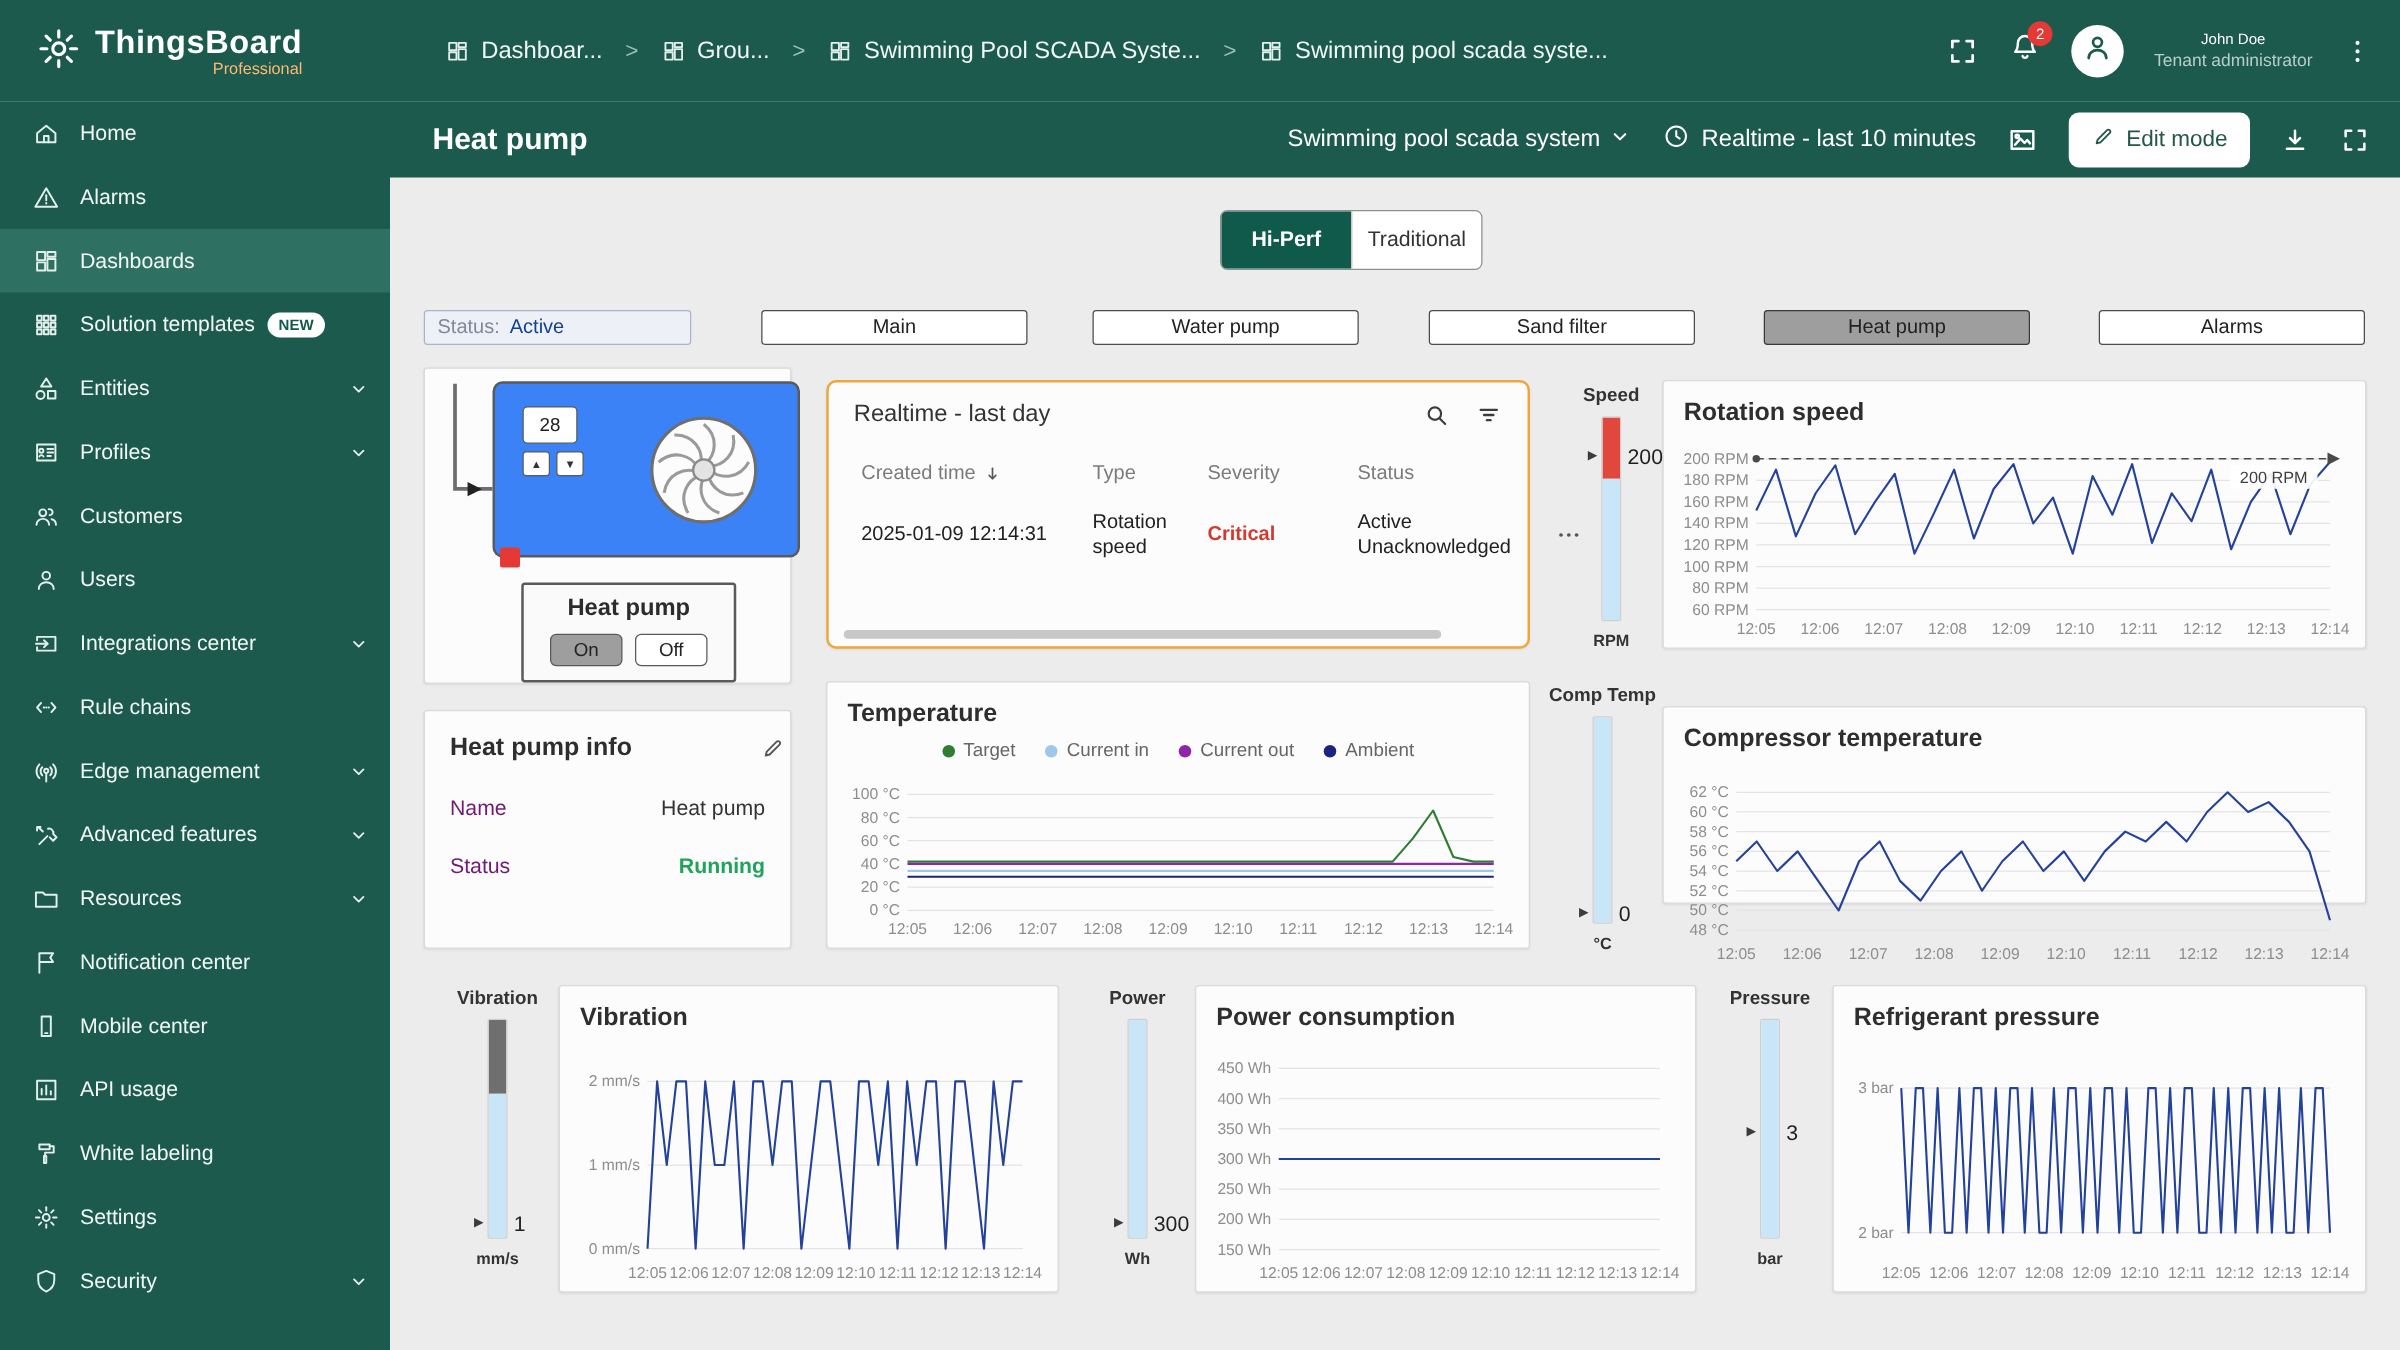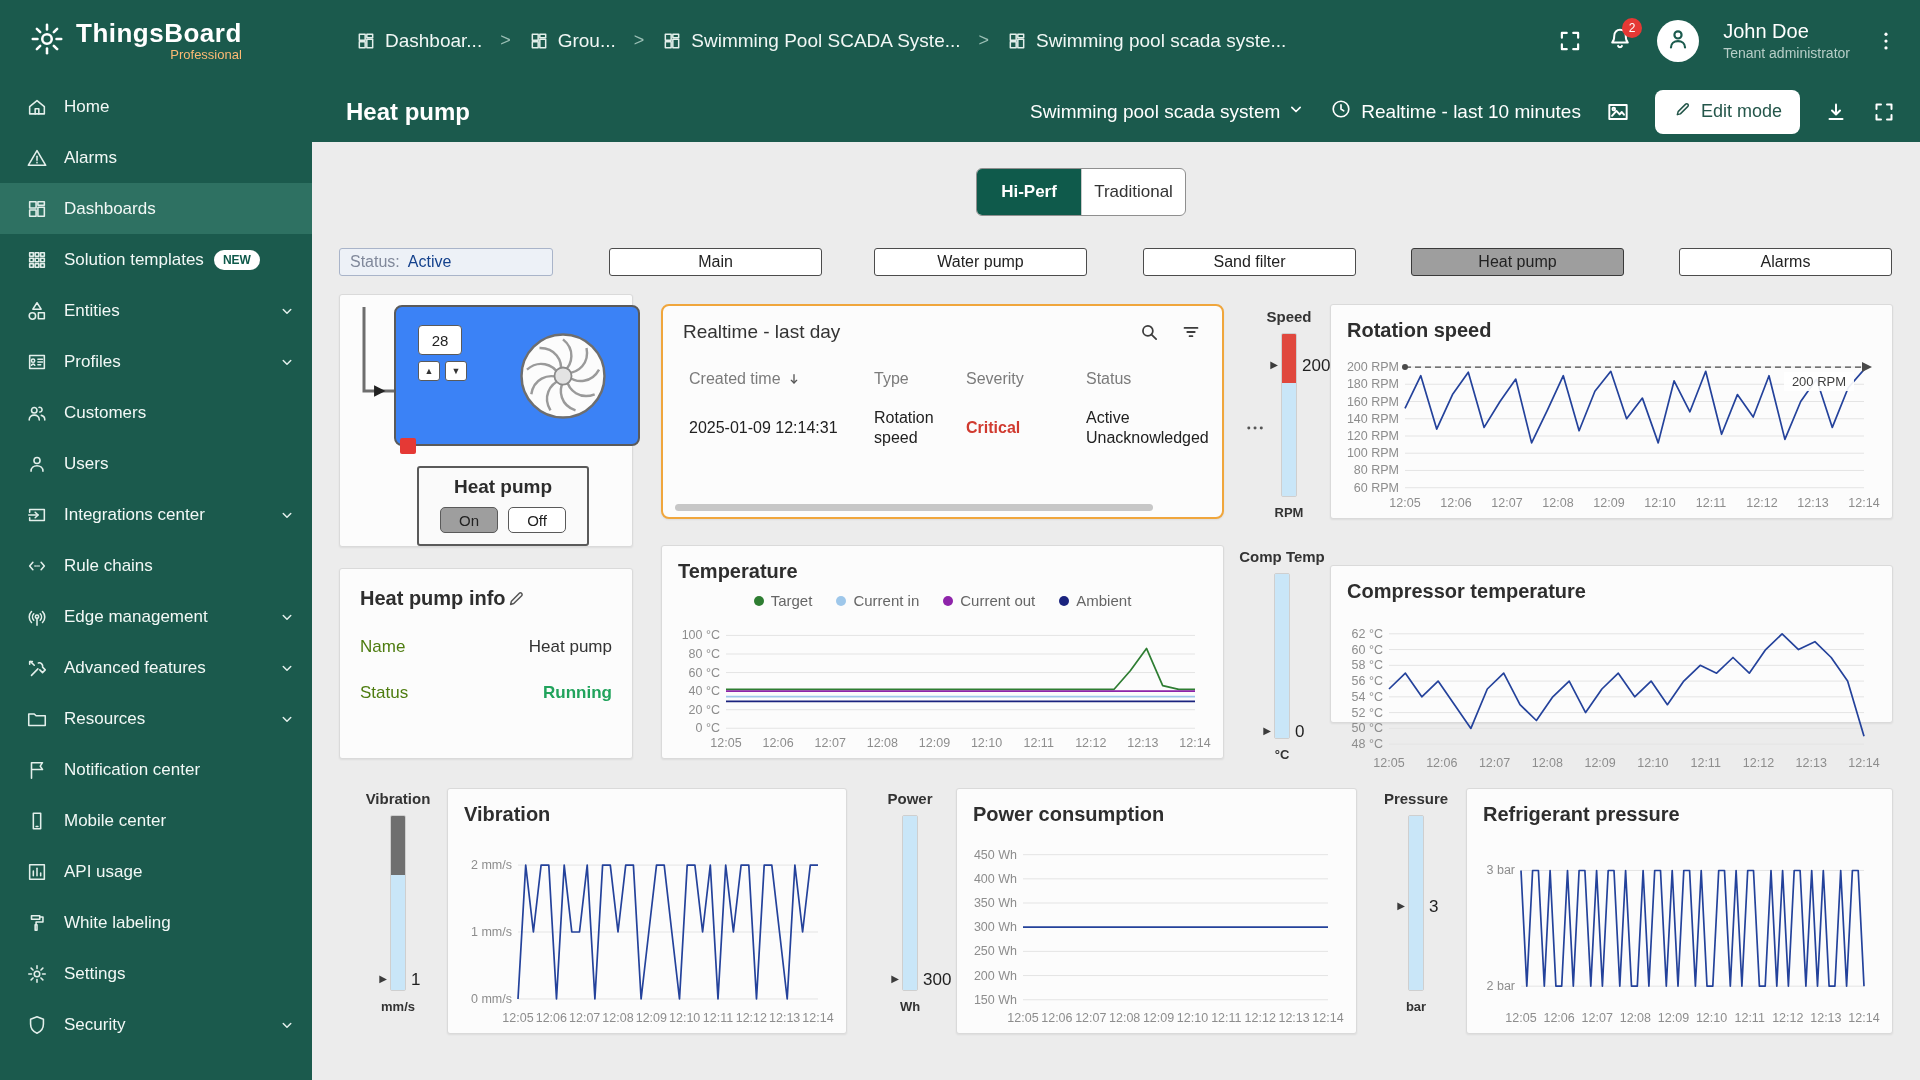"John Doe" .uname { font-size: 20px -> 12px; text-align: none -> center }
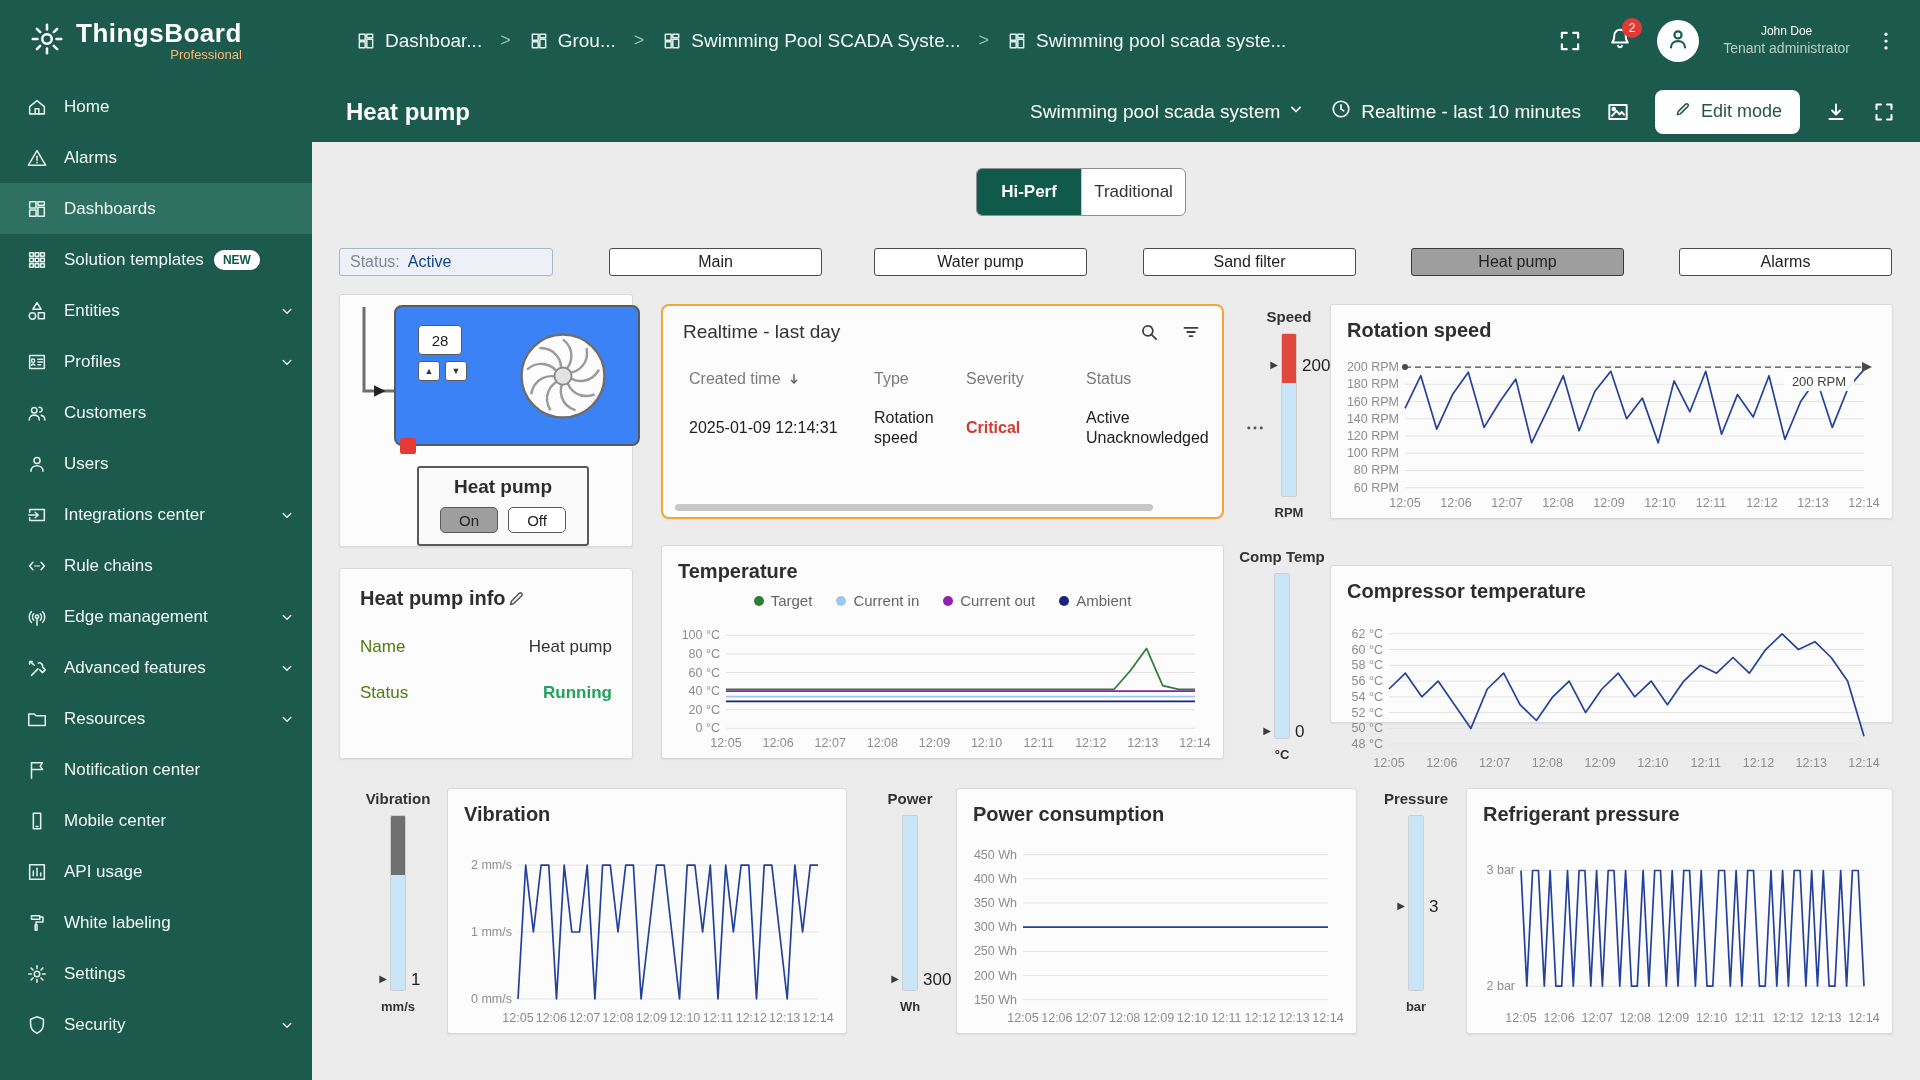"Heat pump info" .ic-head { justify-content: flex-start -> space-between }
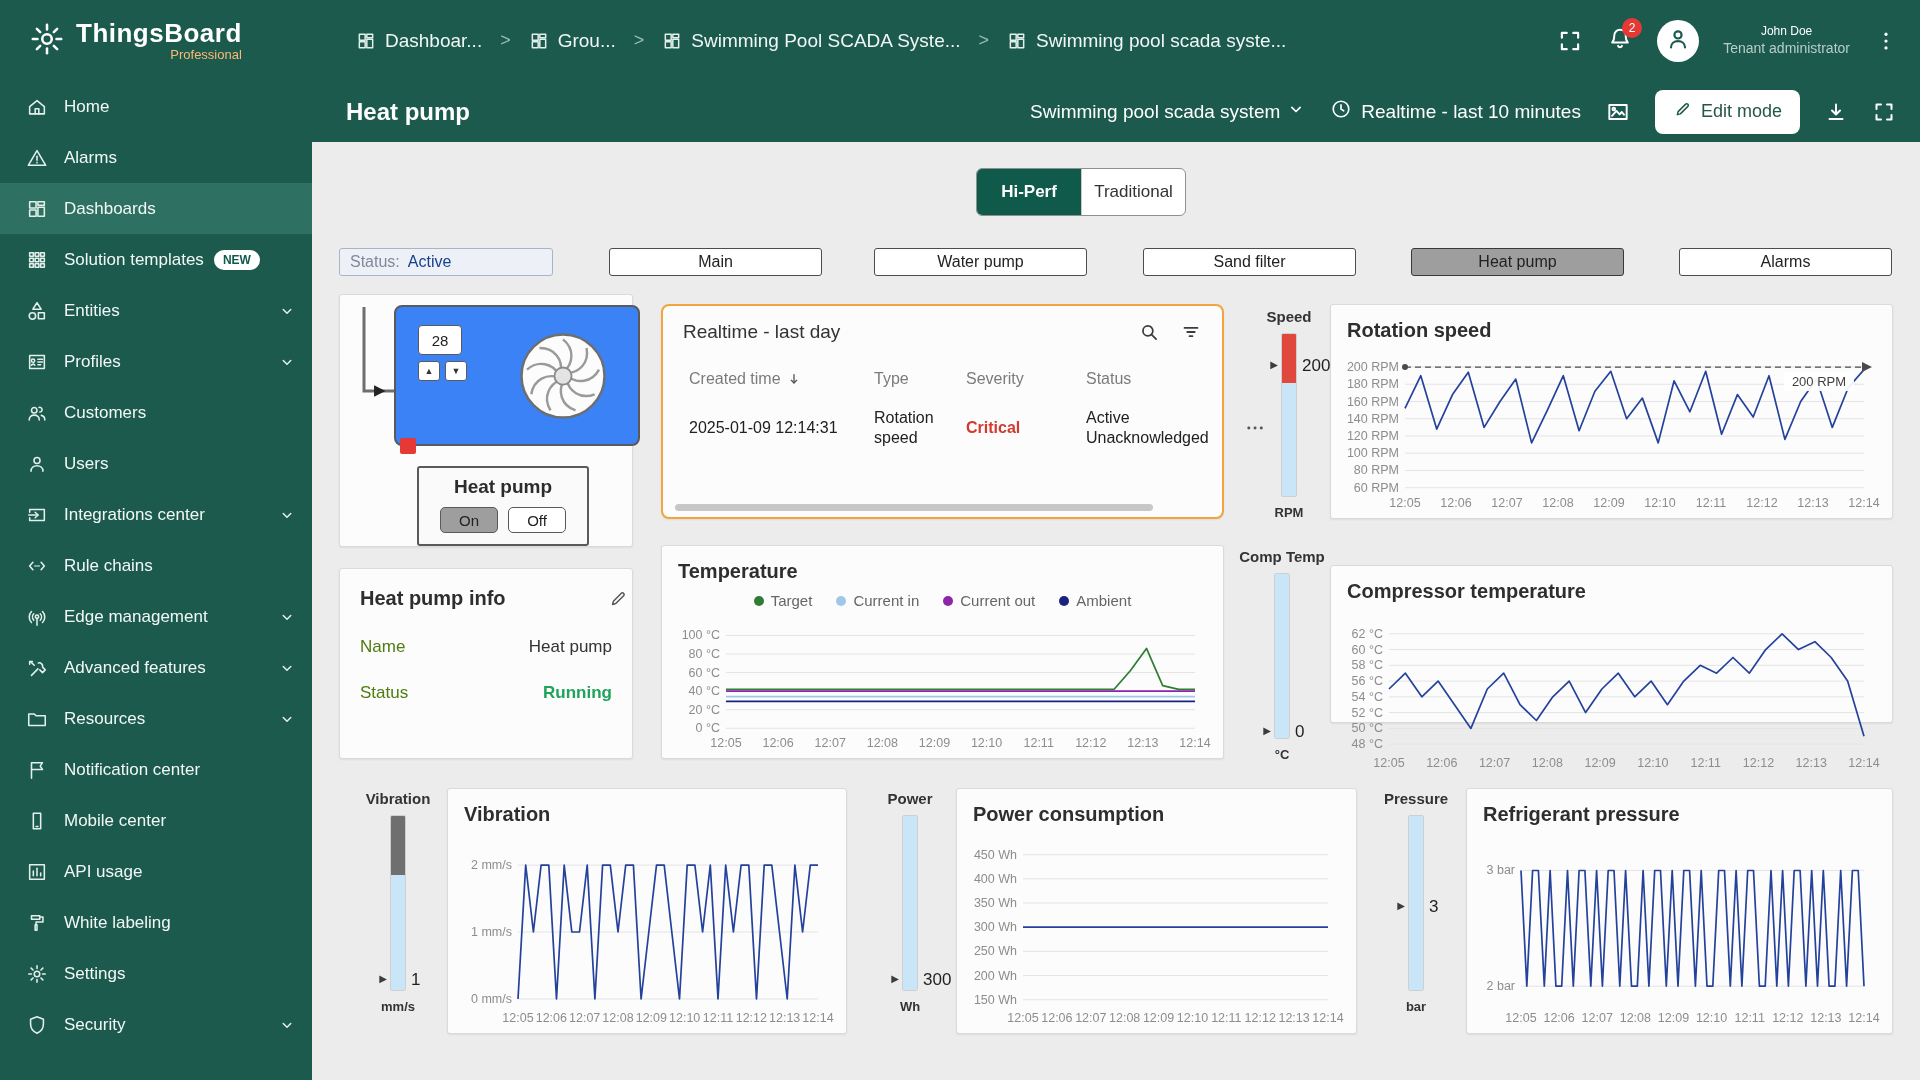"Name" .ic-label { color: #4d7c0f -> #701a75 }
